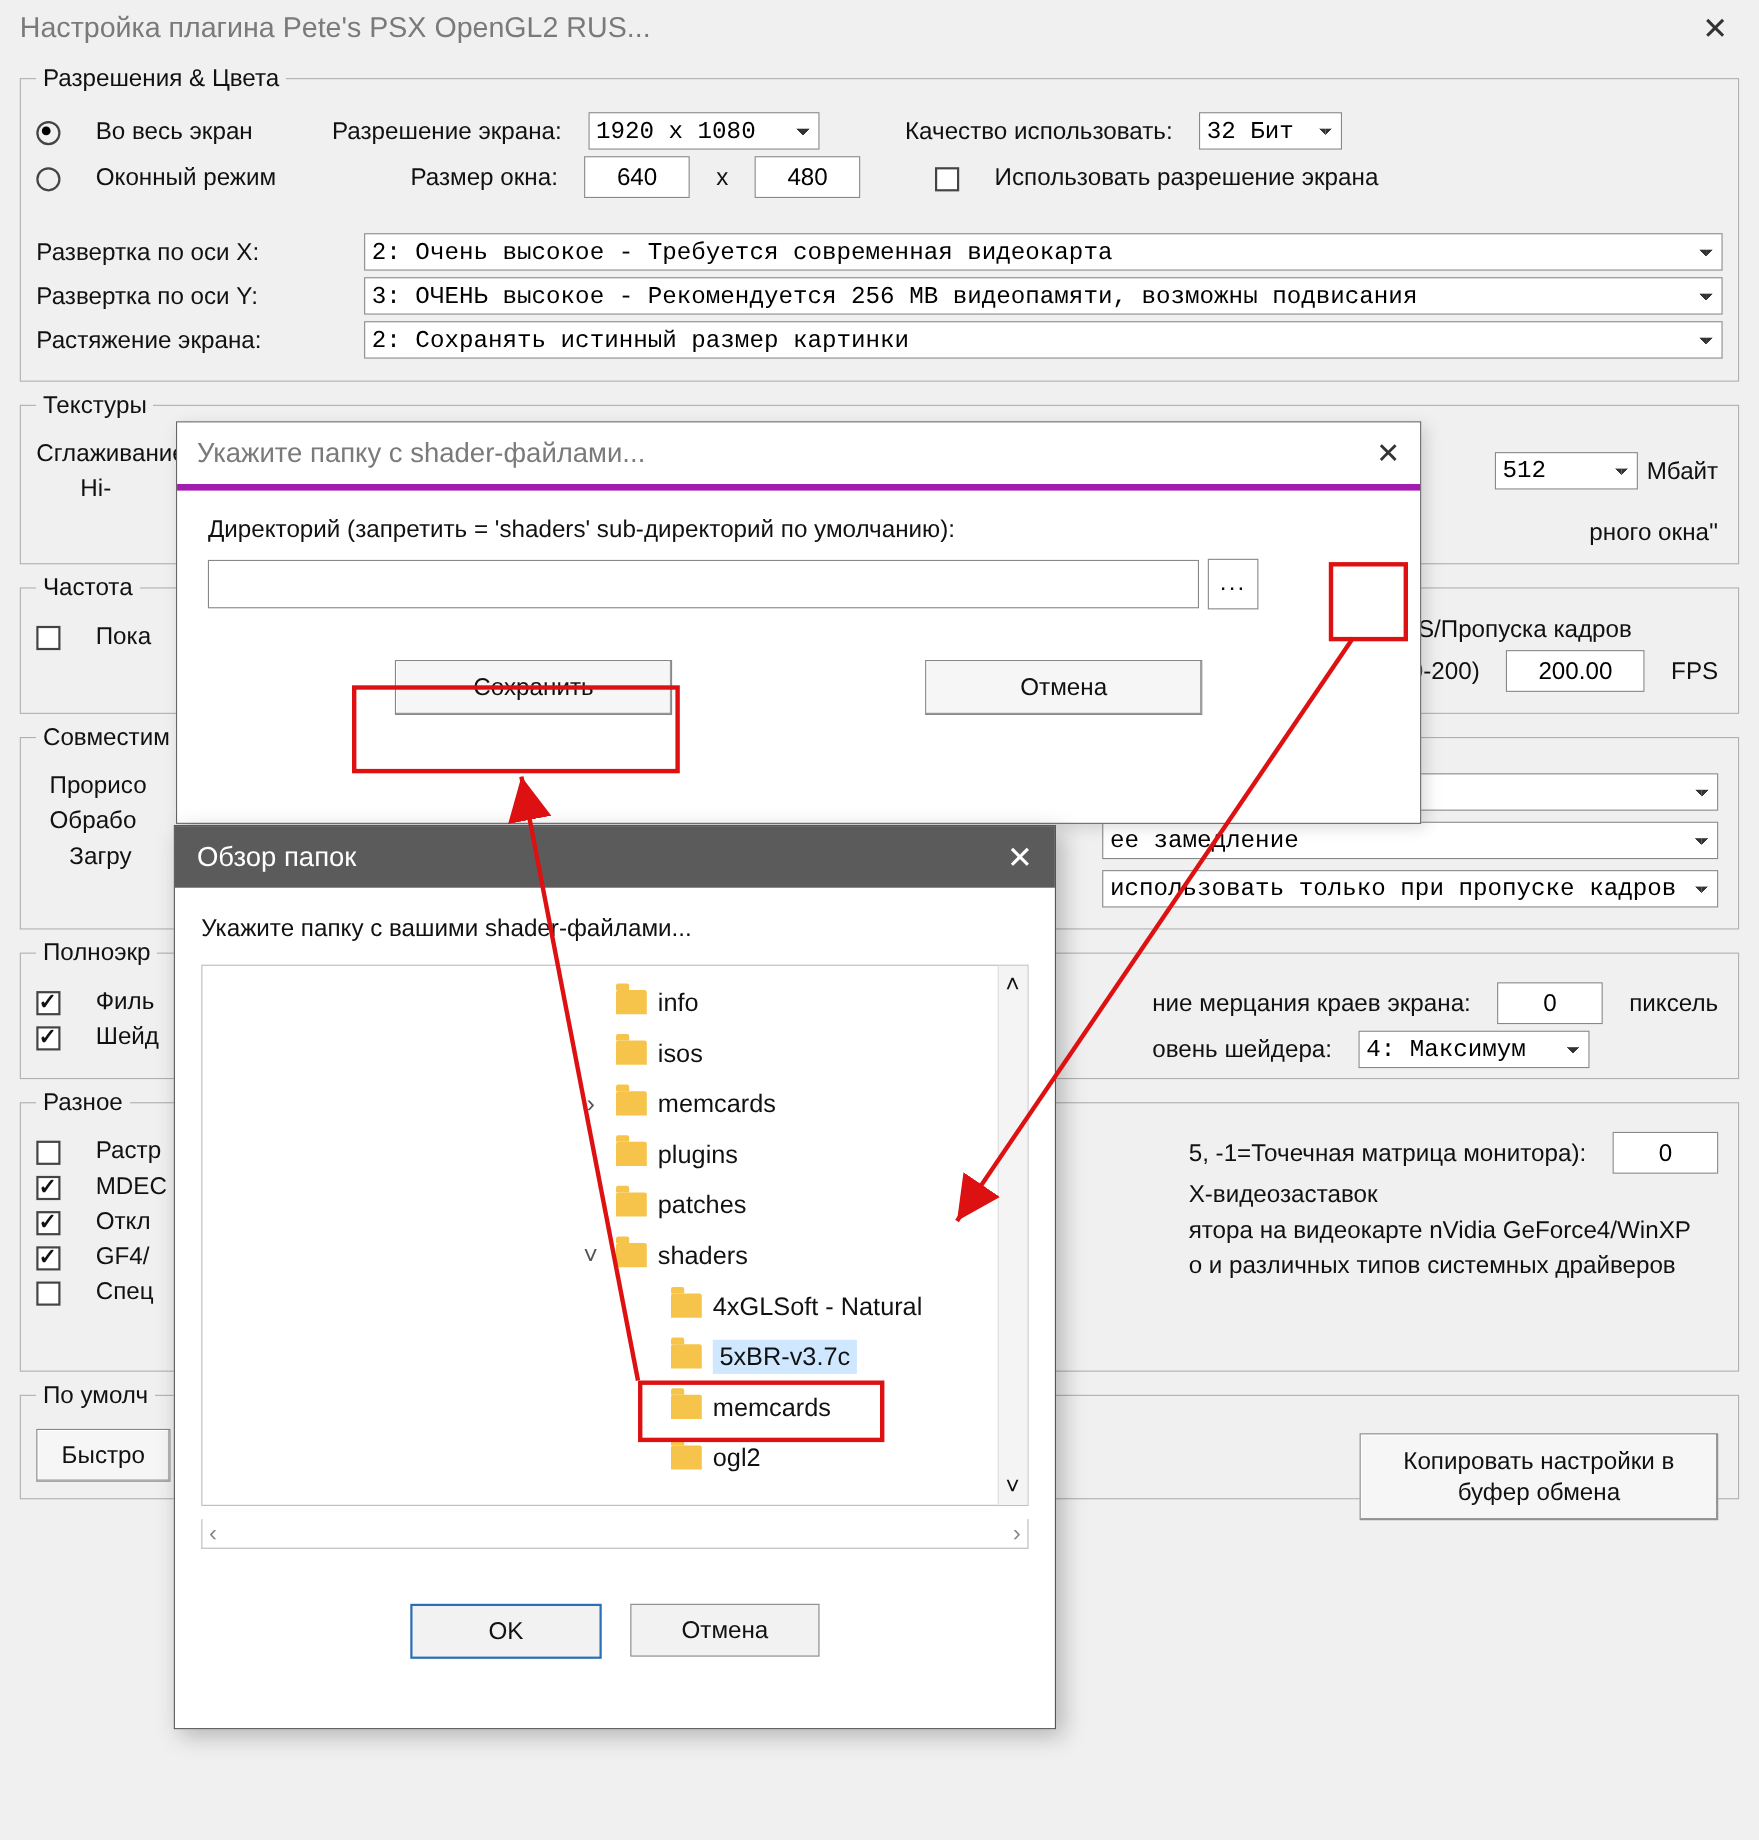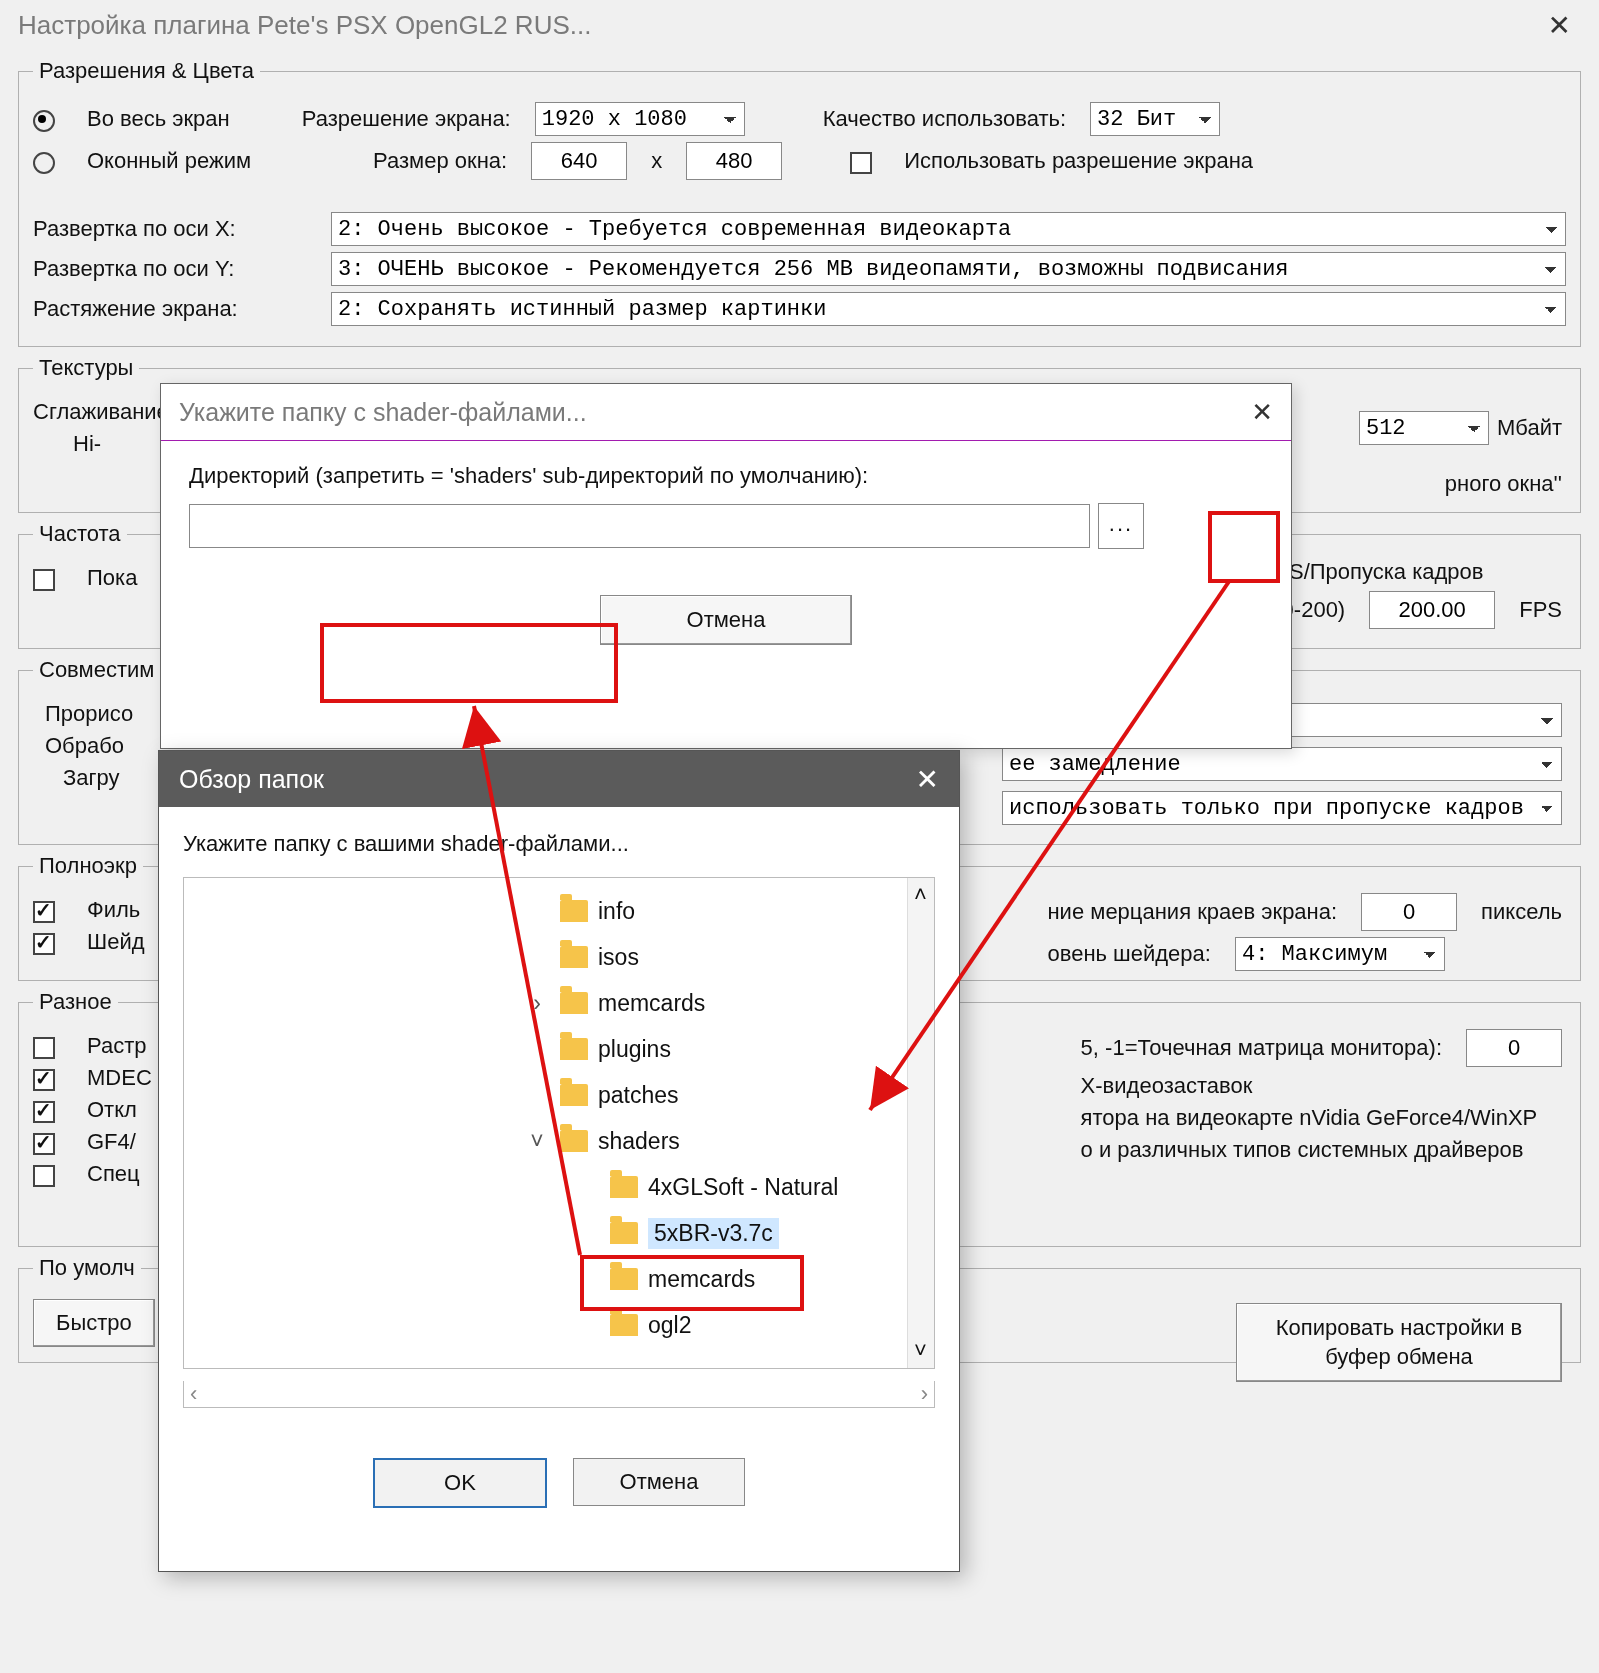"Укажите папку с shader-файлами..." .dlg-shader .dlg-title { border-bottom: 1px solid #a21caf -> 6px solid #a21caf }
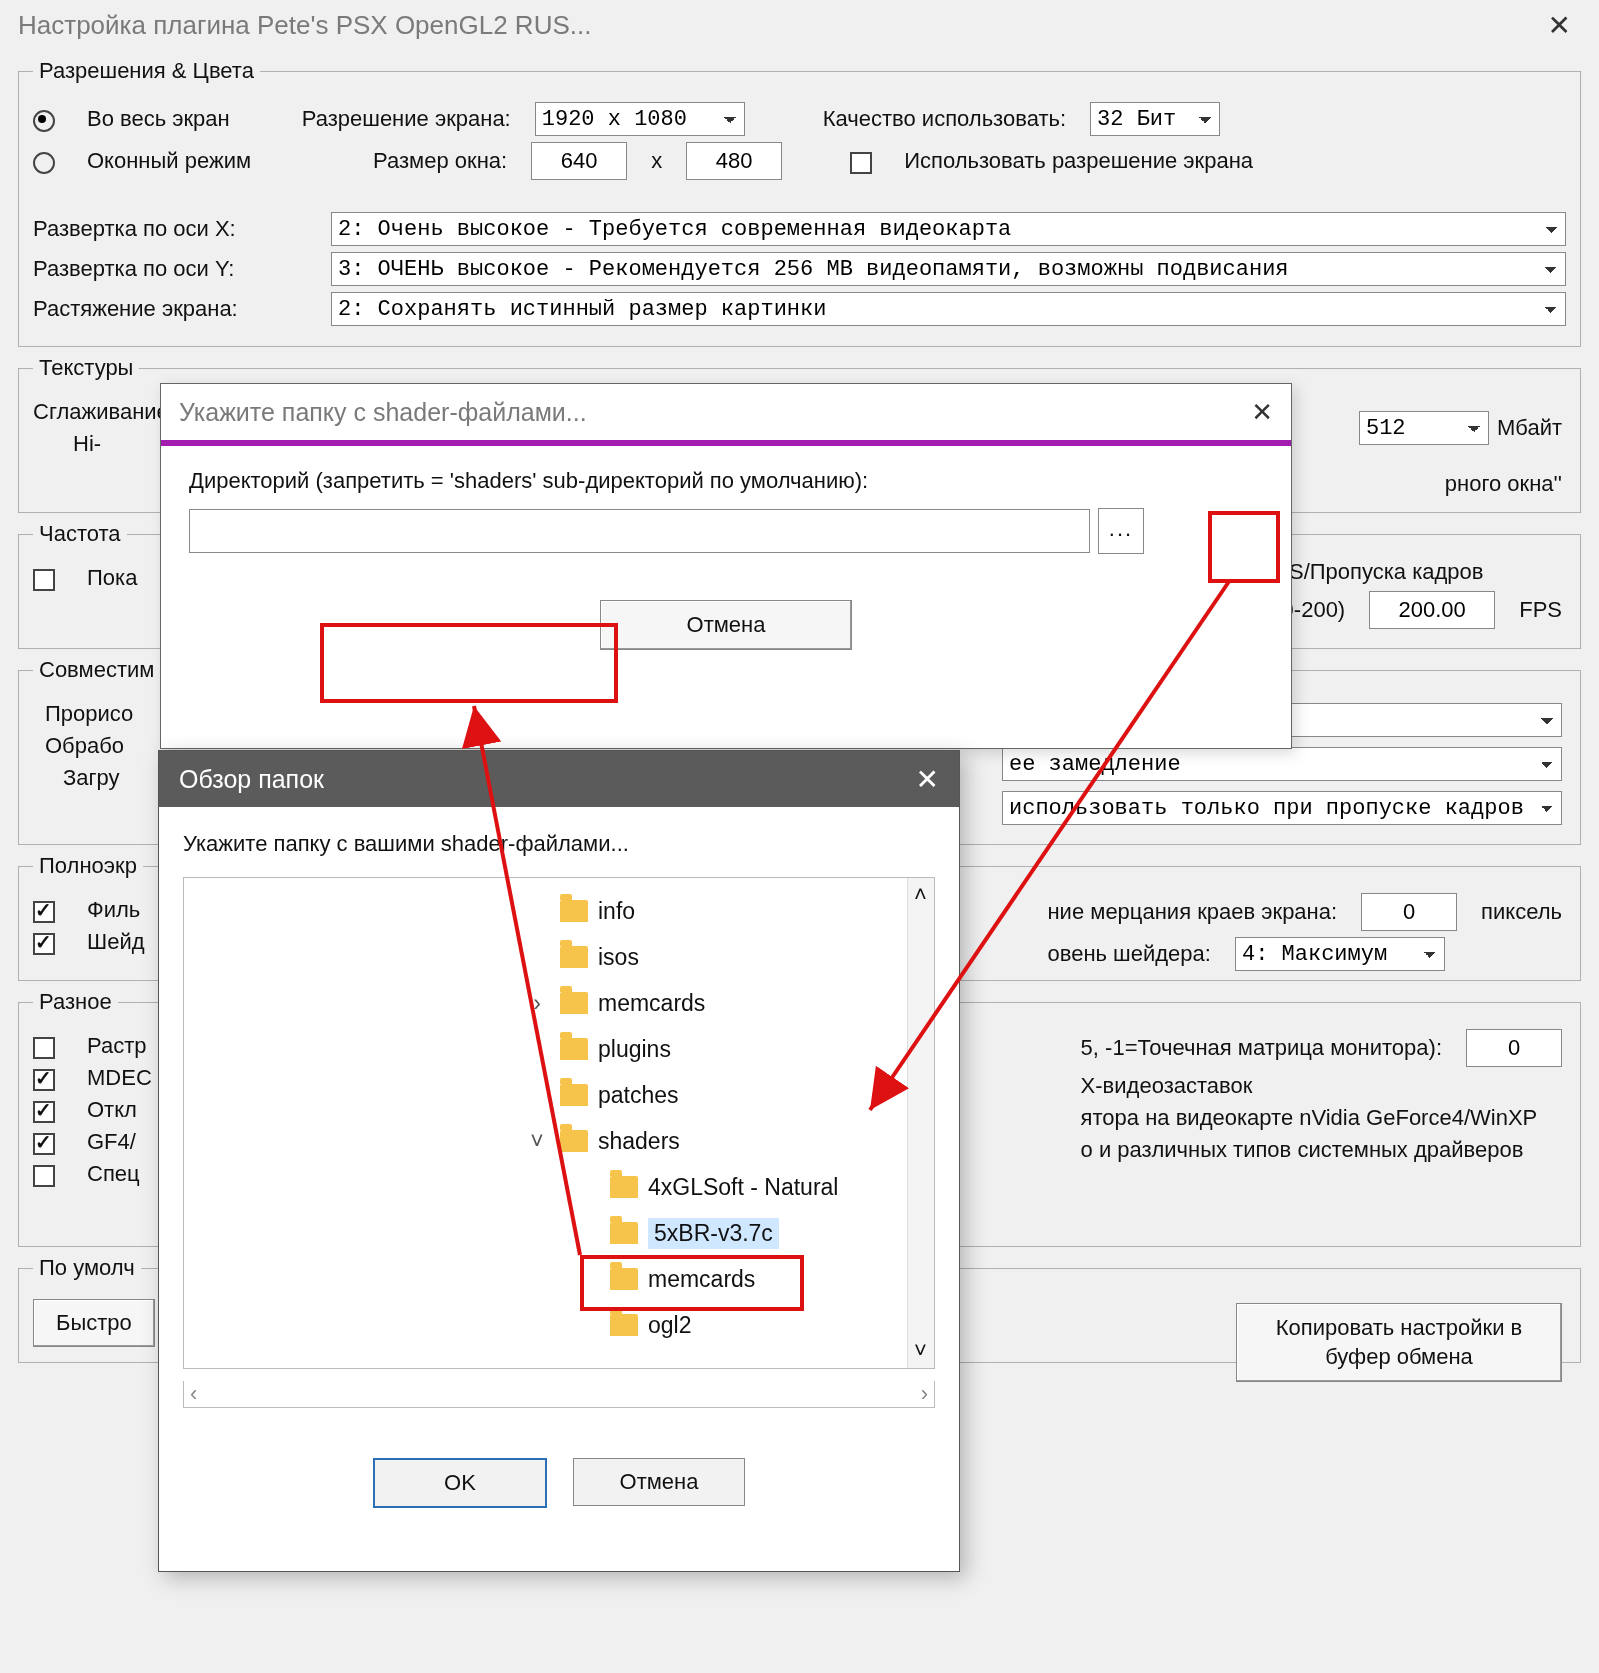"Сохранить" div.btn { html: none -> <div>Сохранить</div> }
